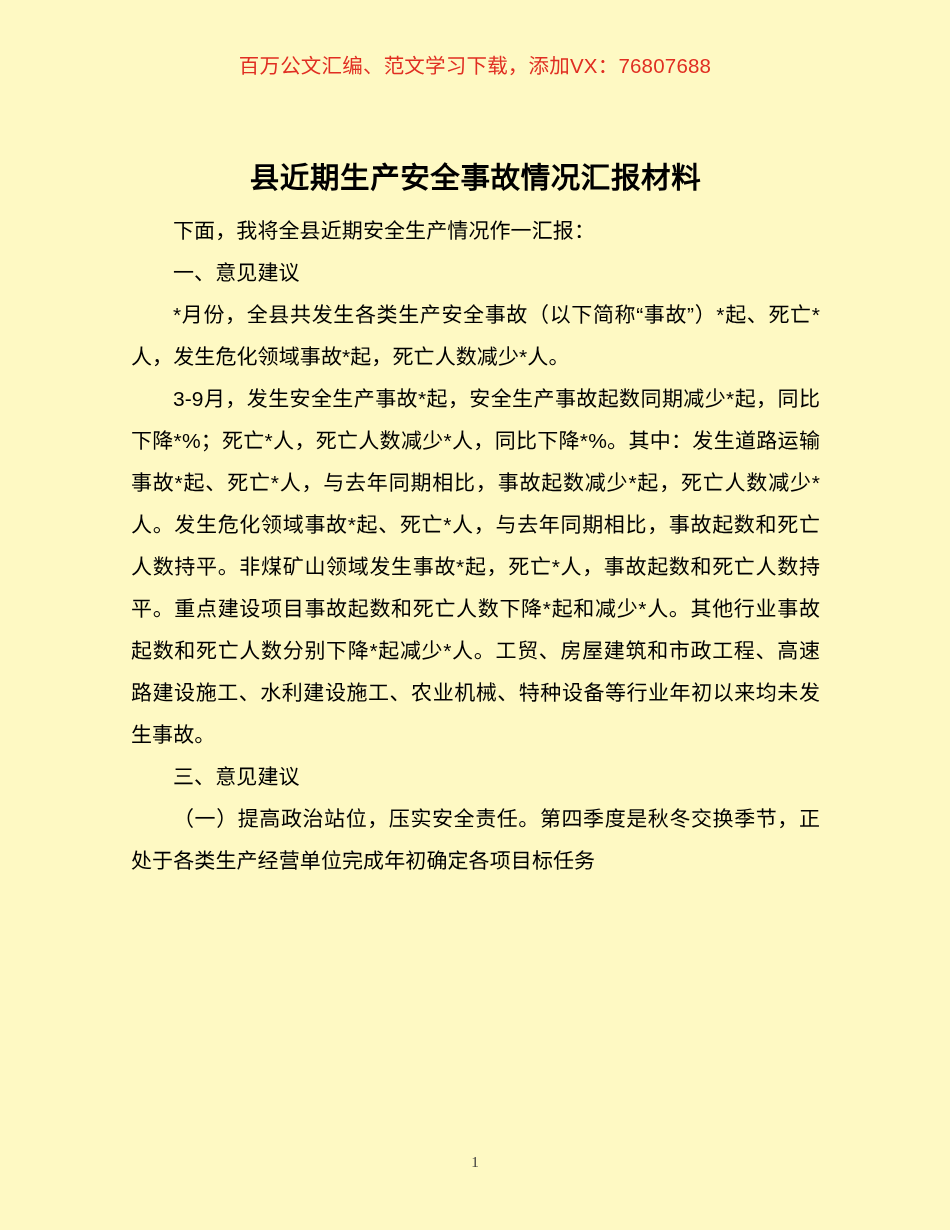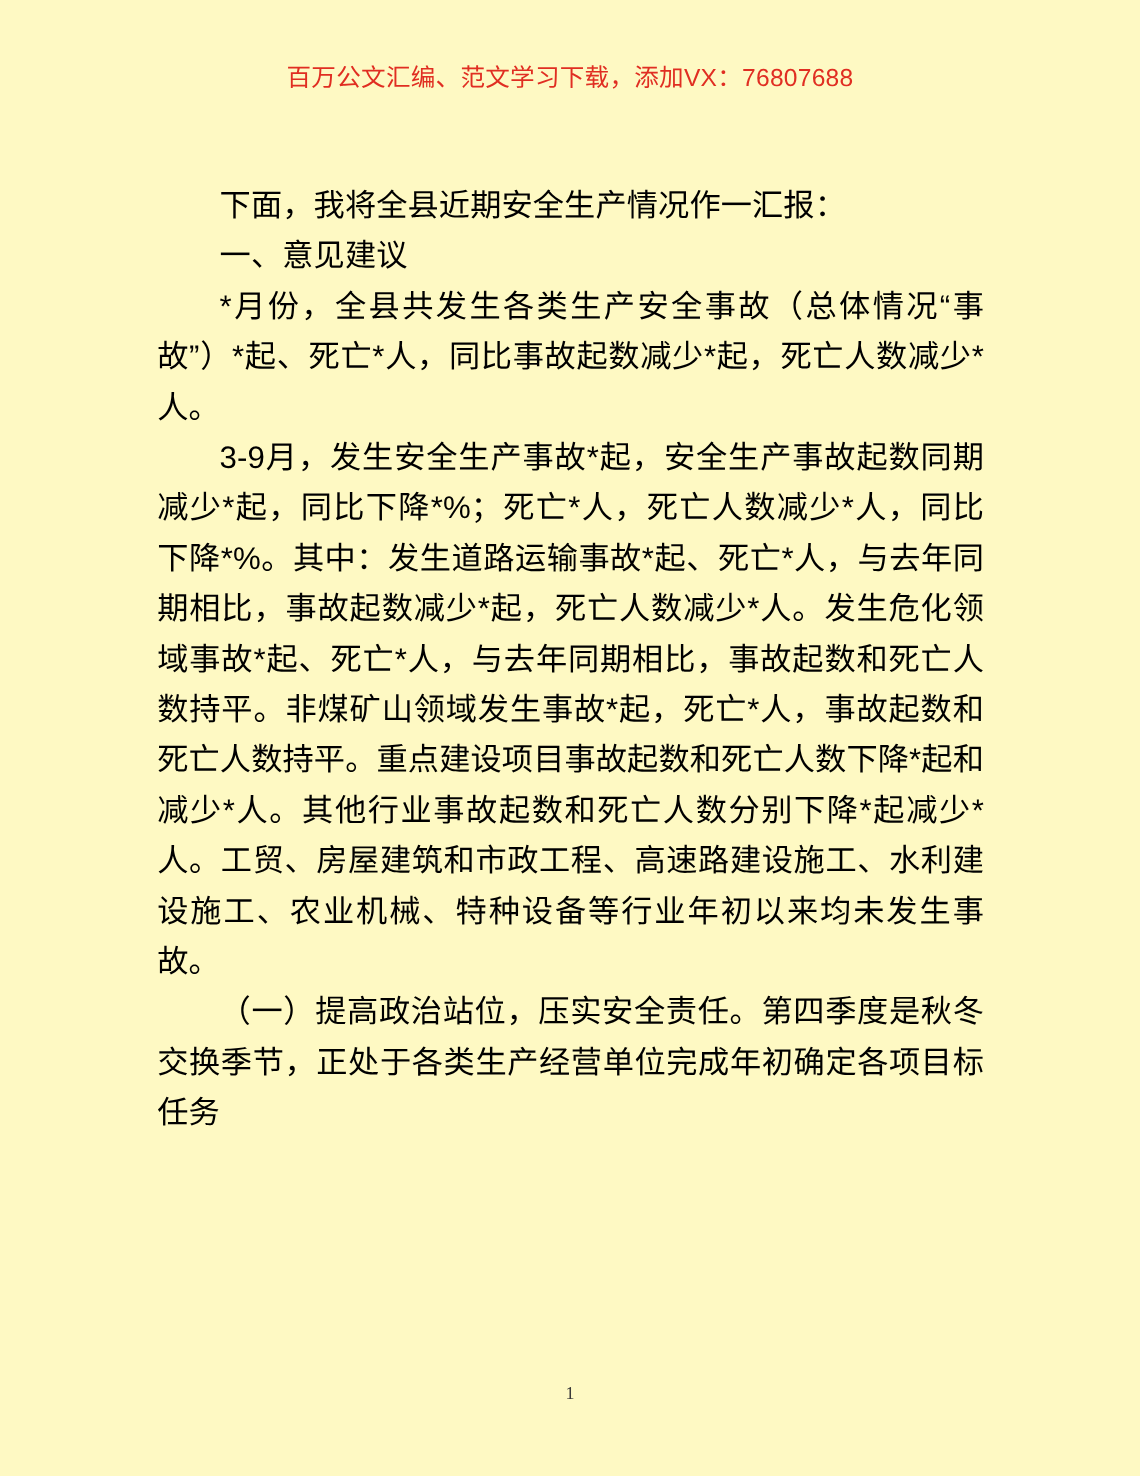"县近期生产安全事故情况汇报材料" h1.doc-title { html: none -> <h1>县近期生产安全事故情况汇报材料</h1> }
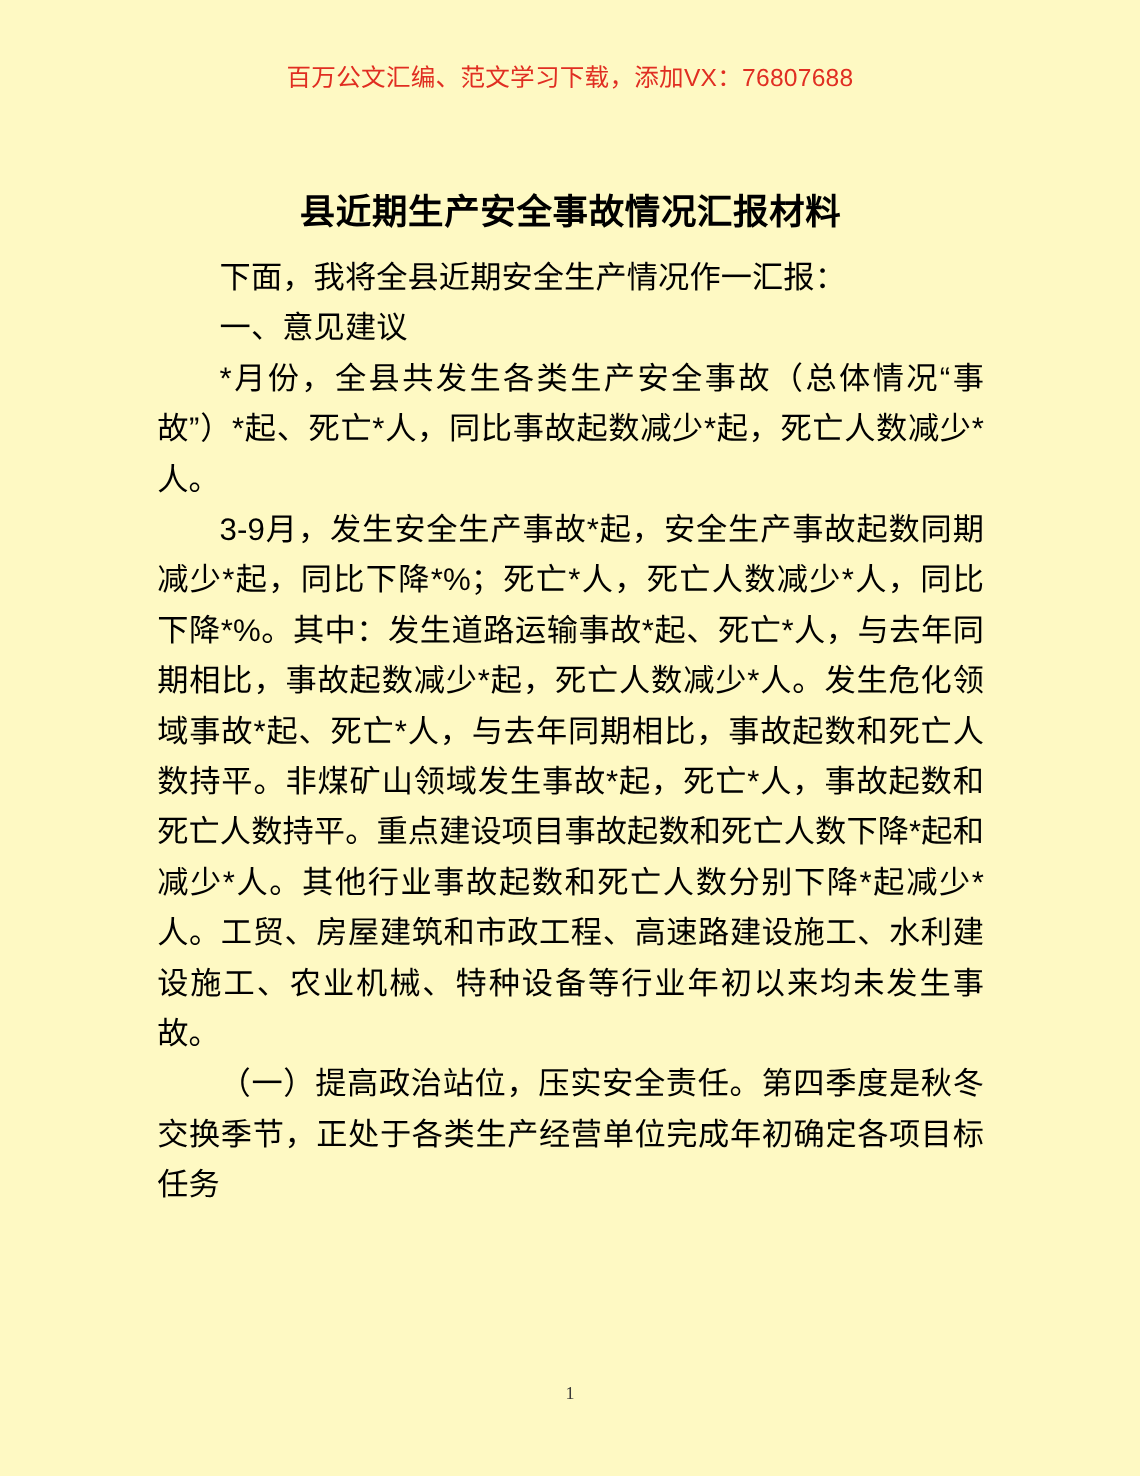"下面，我将全县近期安全生产情况作一汇报：" p.para { font-size: 26px -> 21px }
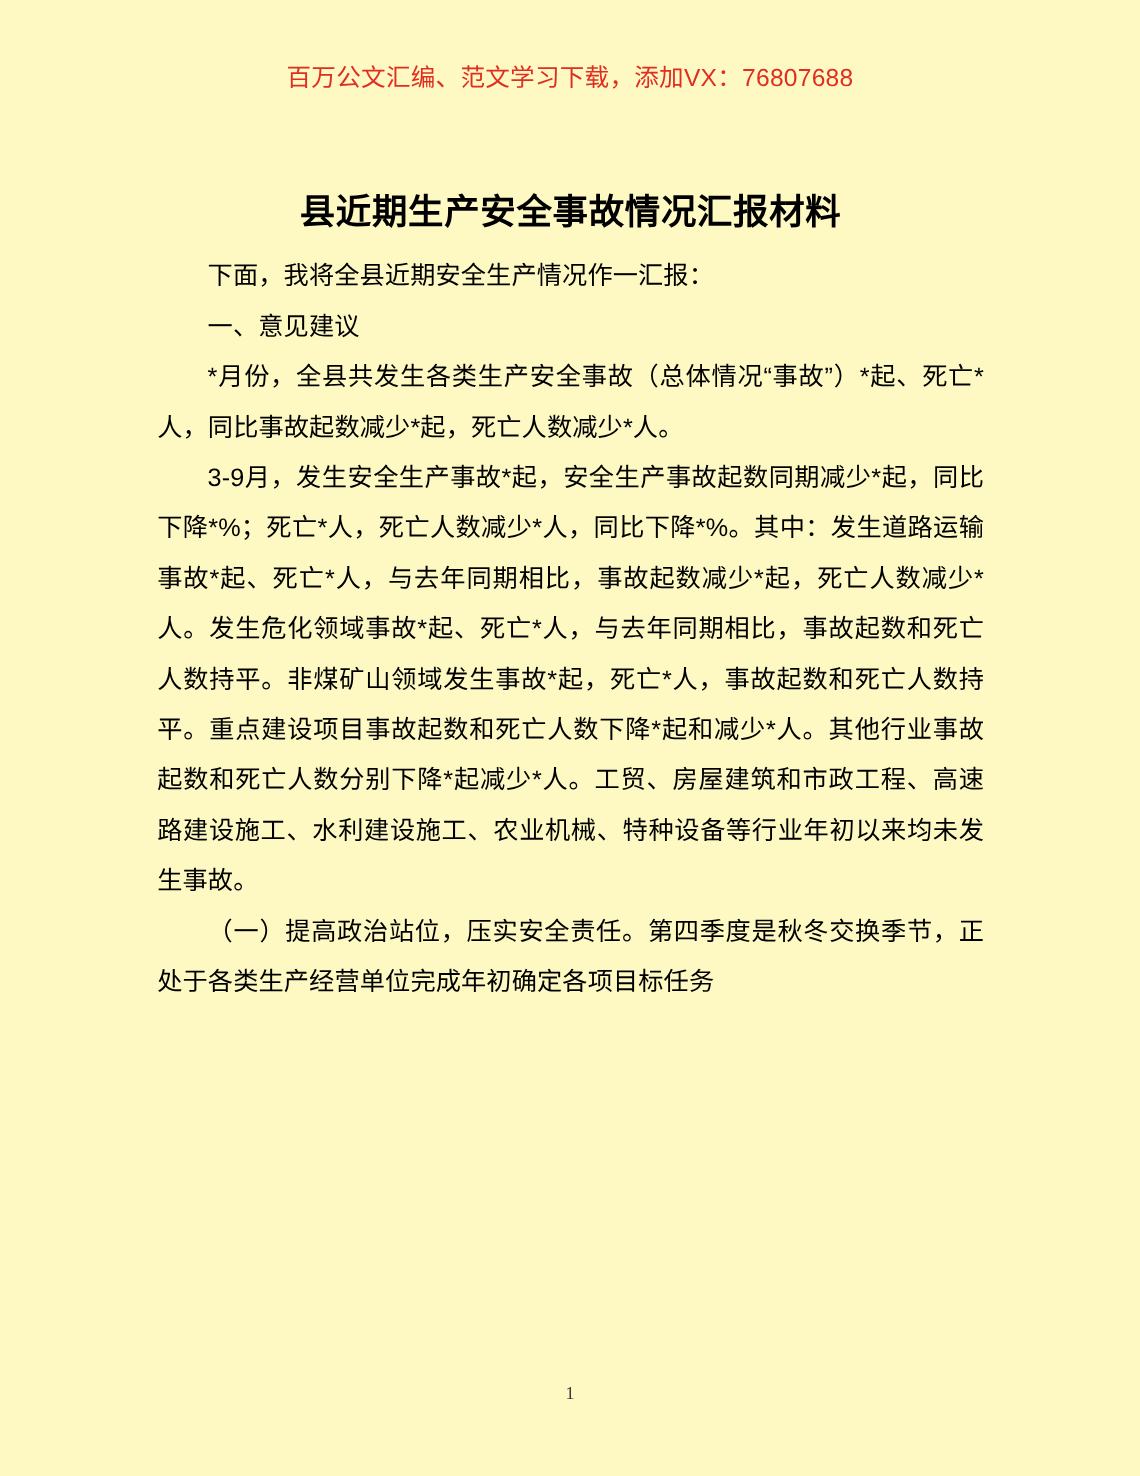"*月份，全县共发生各类生产安全事故（总体情况“事故”）*起、死亡*人，同比事故起" p.para { text: 总体情况“事故”）*起、死亡*人，同比事故起数减少 -> 以下简称“事故”）*起、死亡*人，发生危化领域事故 }
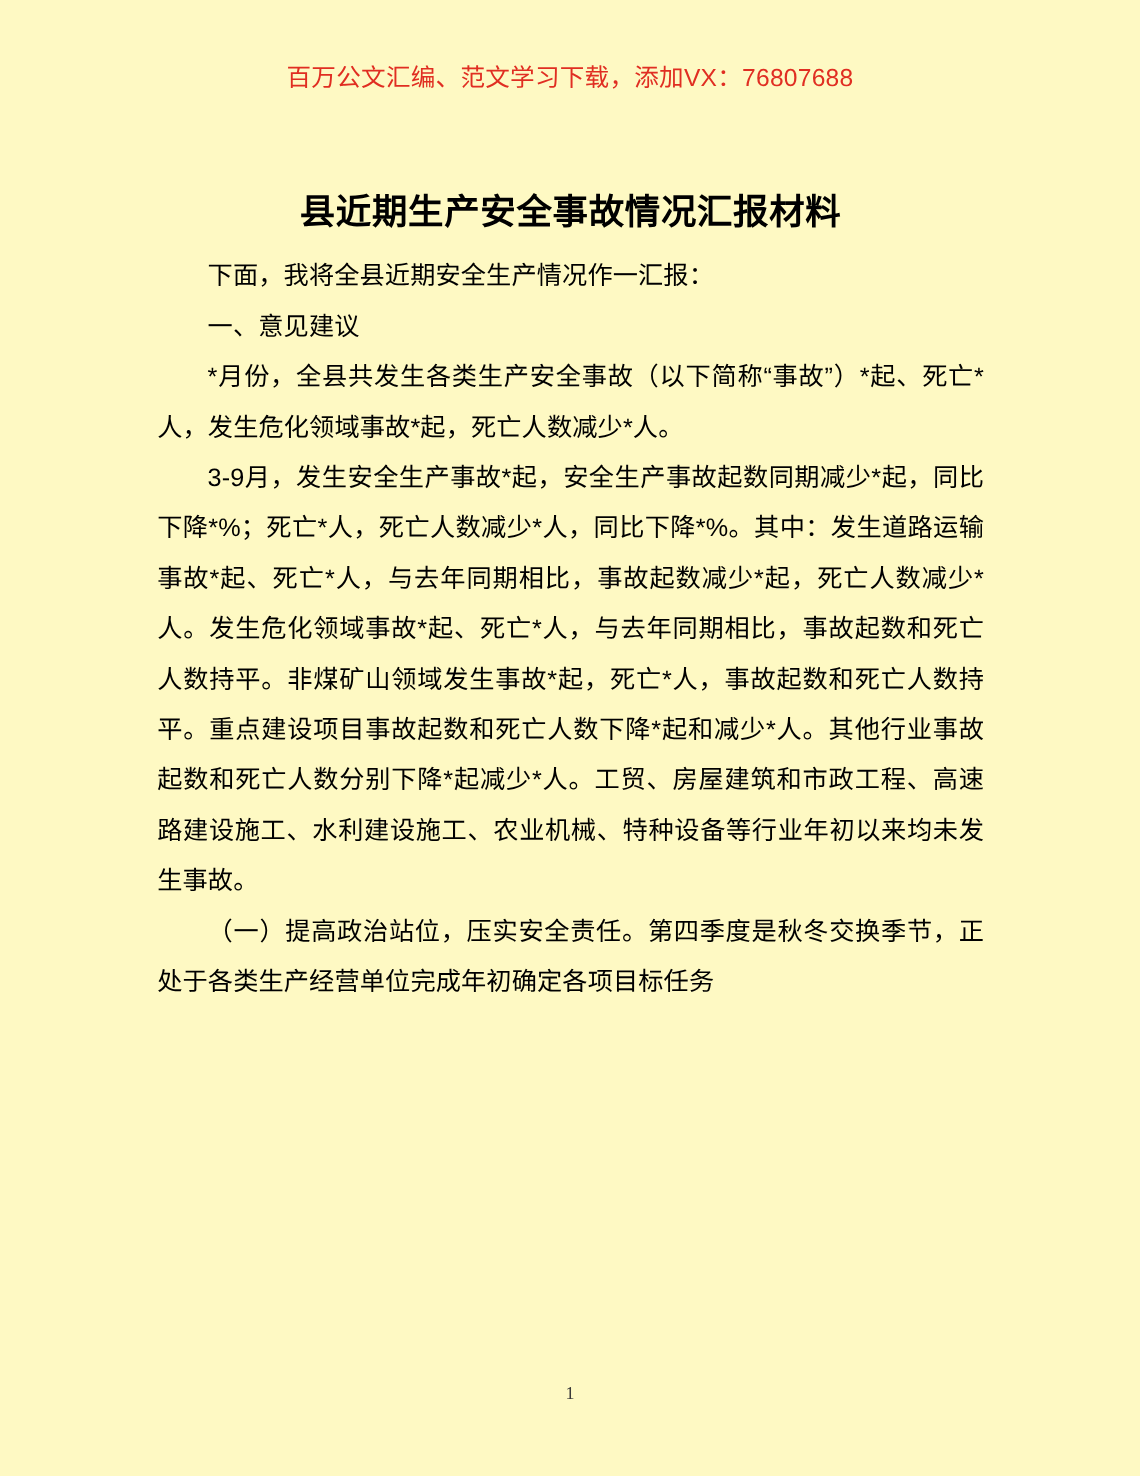"三、意见建议" p.para { html: none -> <p>三、意见建议</p> }
